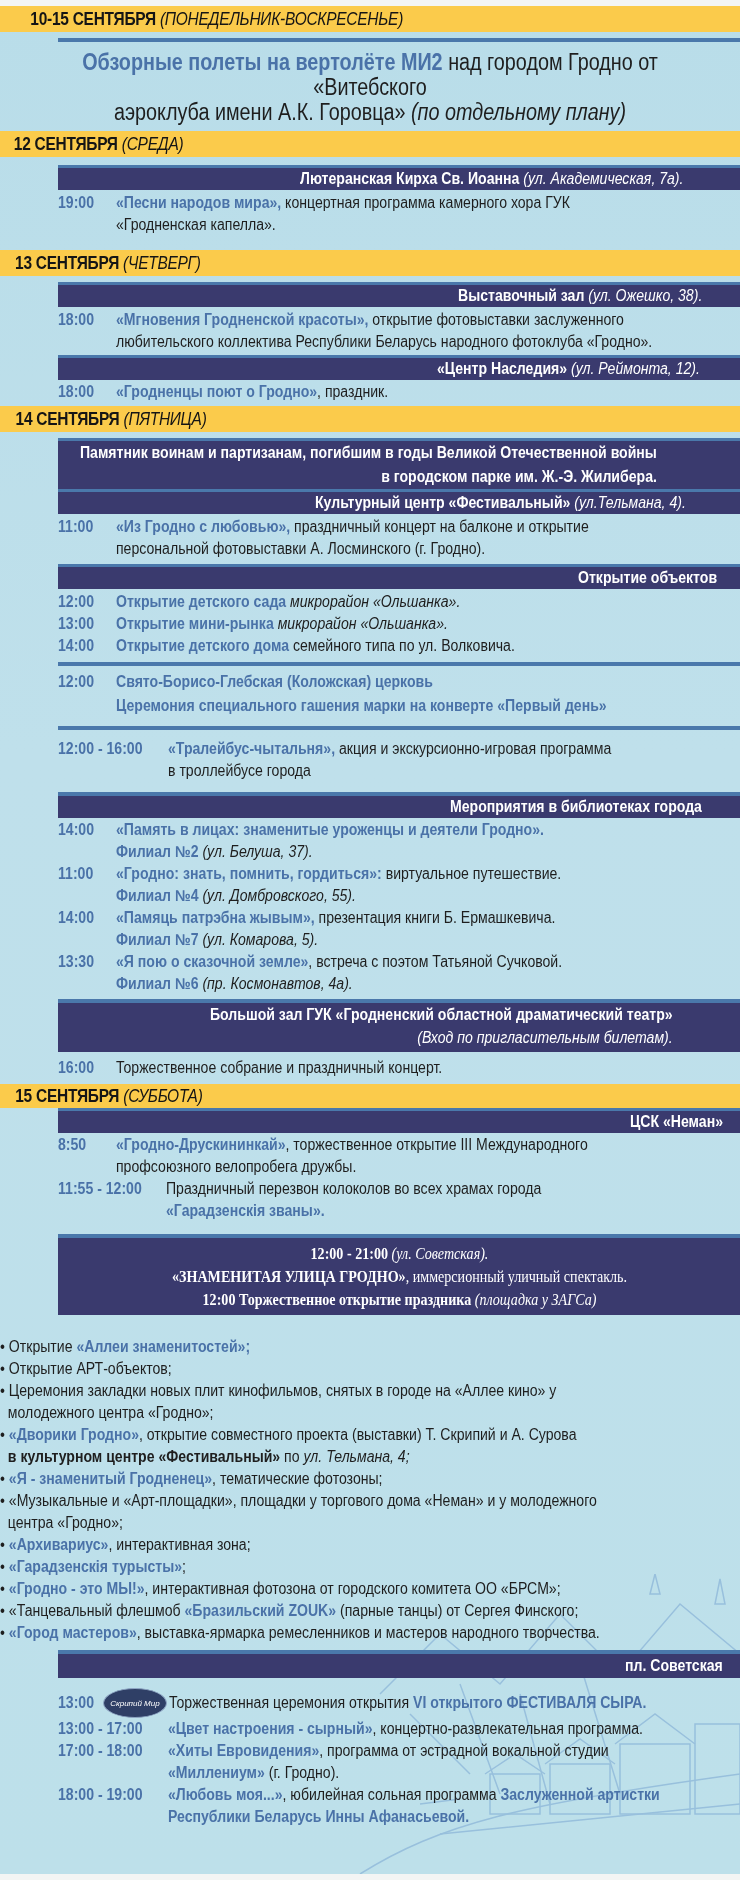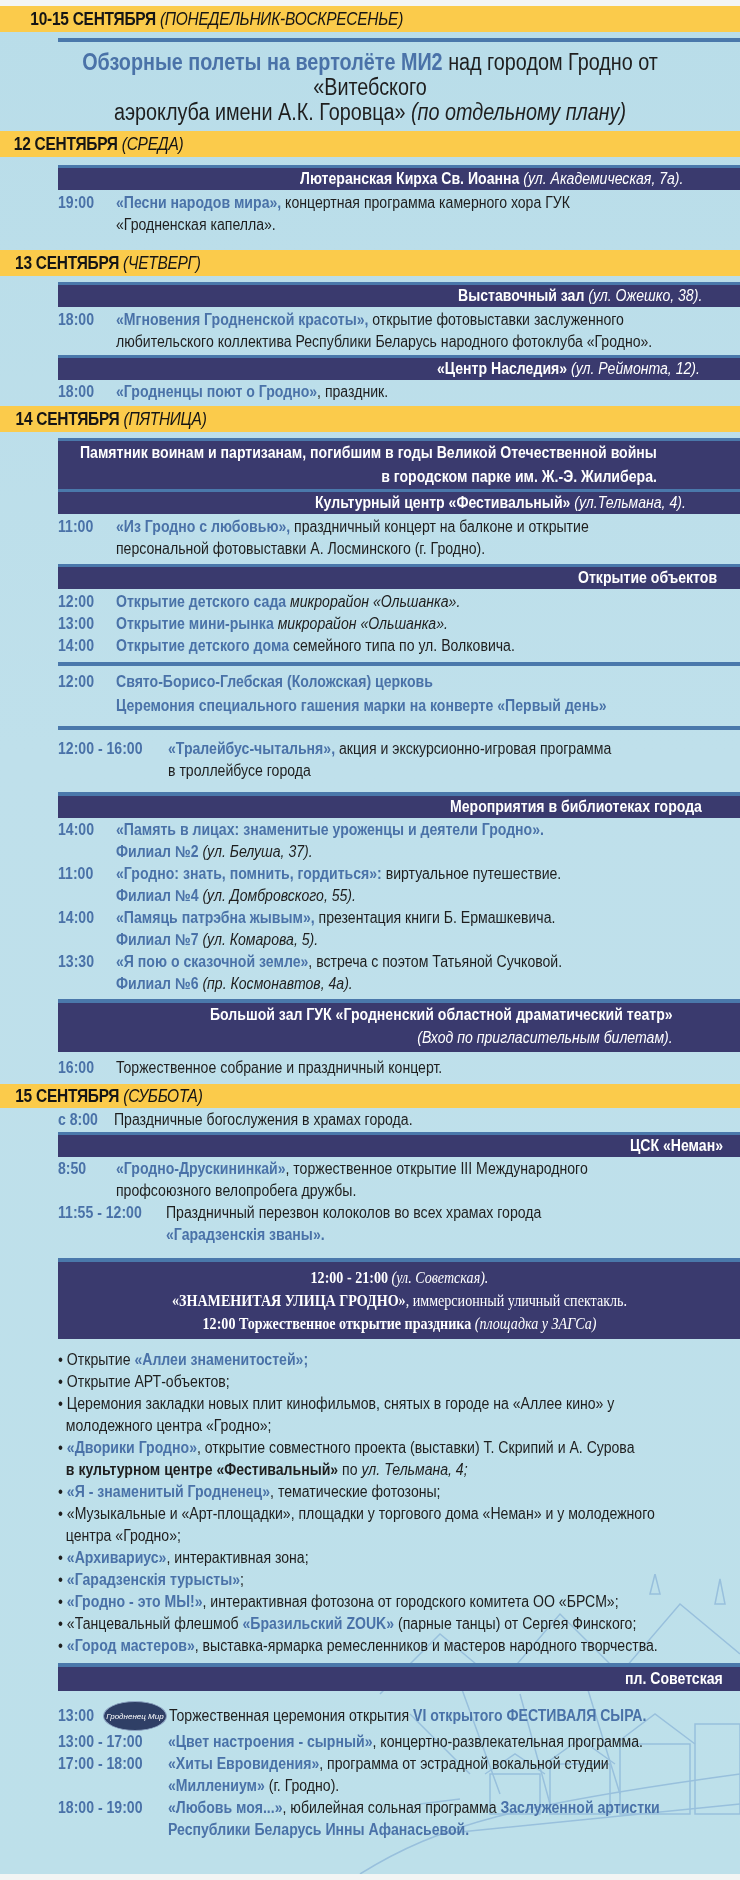"с 8:00" div.row { html: <div> <span><span>с 8:00</span></span> <span><span>Праздничные богослужения в храмах города.</span></span> </div> -> none }
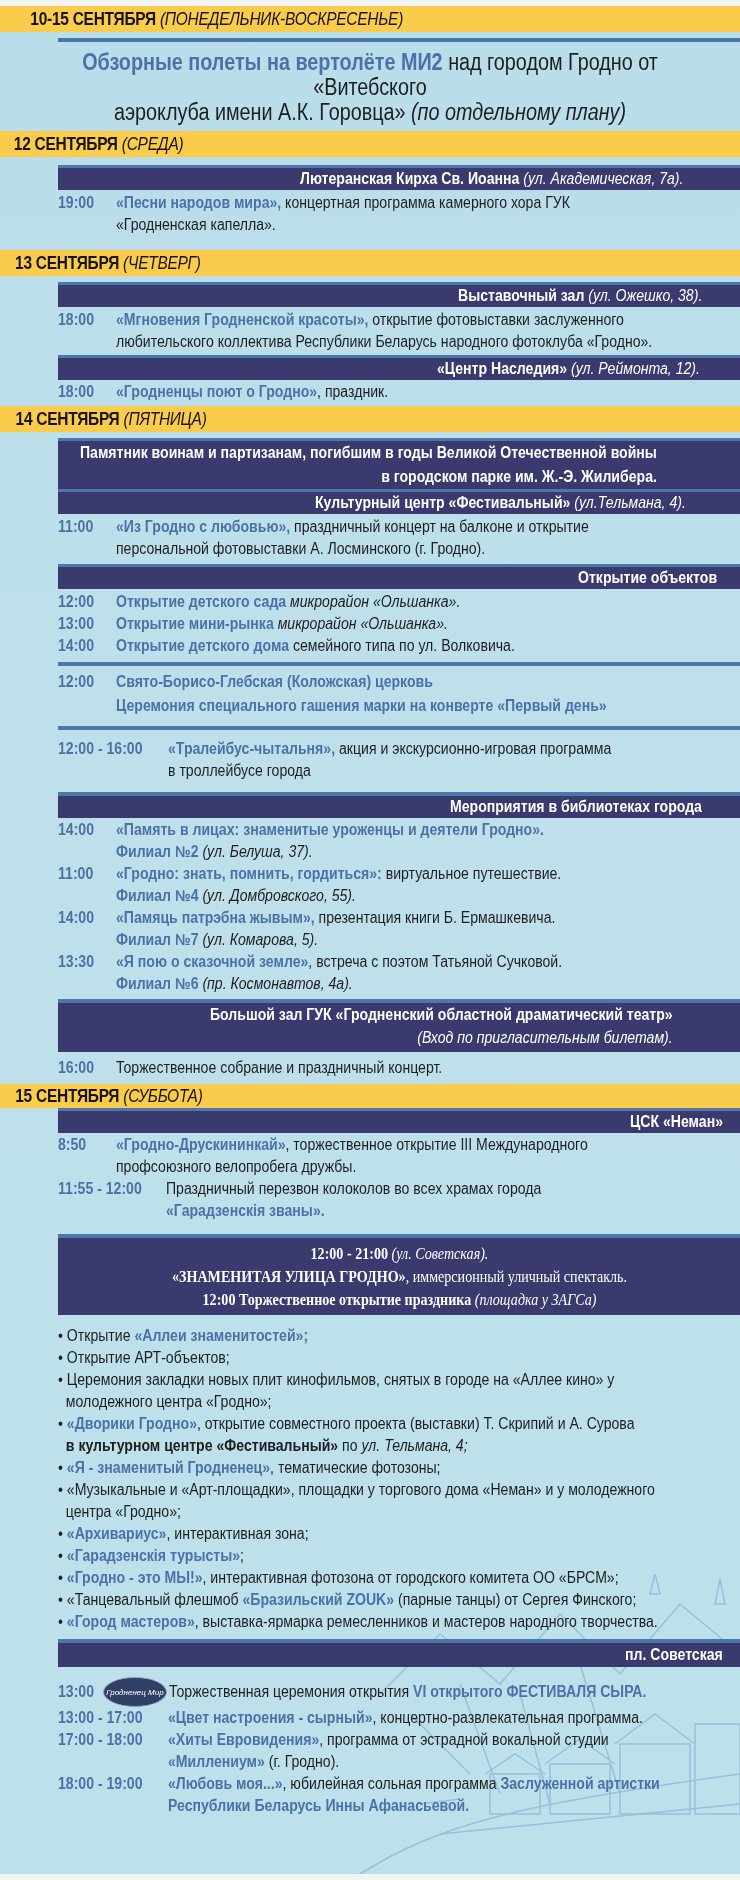"• Открытие «Аллеи знаменитостей»;" .bullets { margin-left: 58px -> none; padding-top: 10px -> 21px }
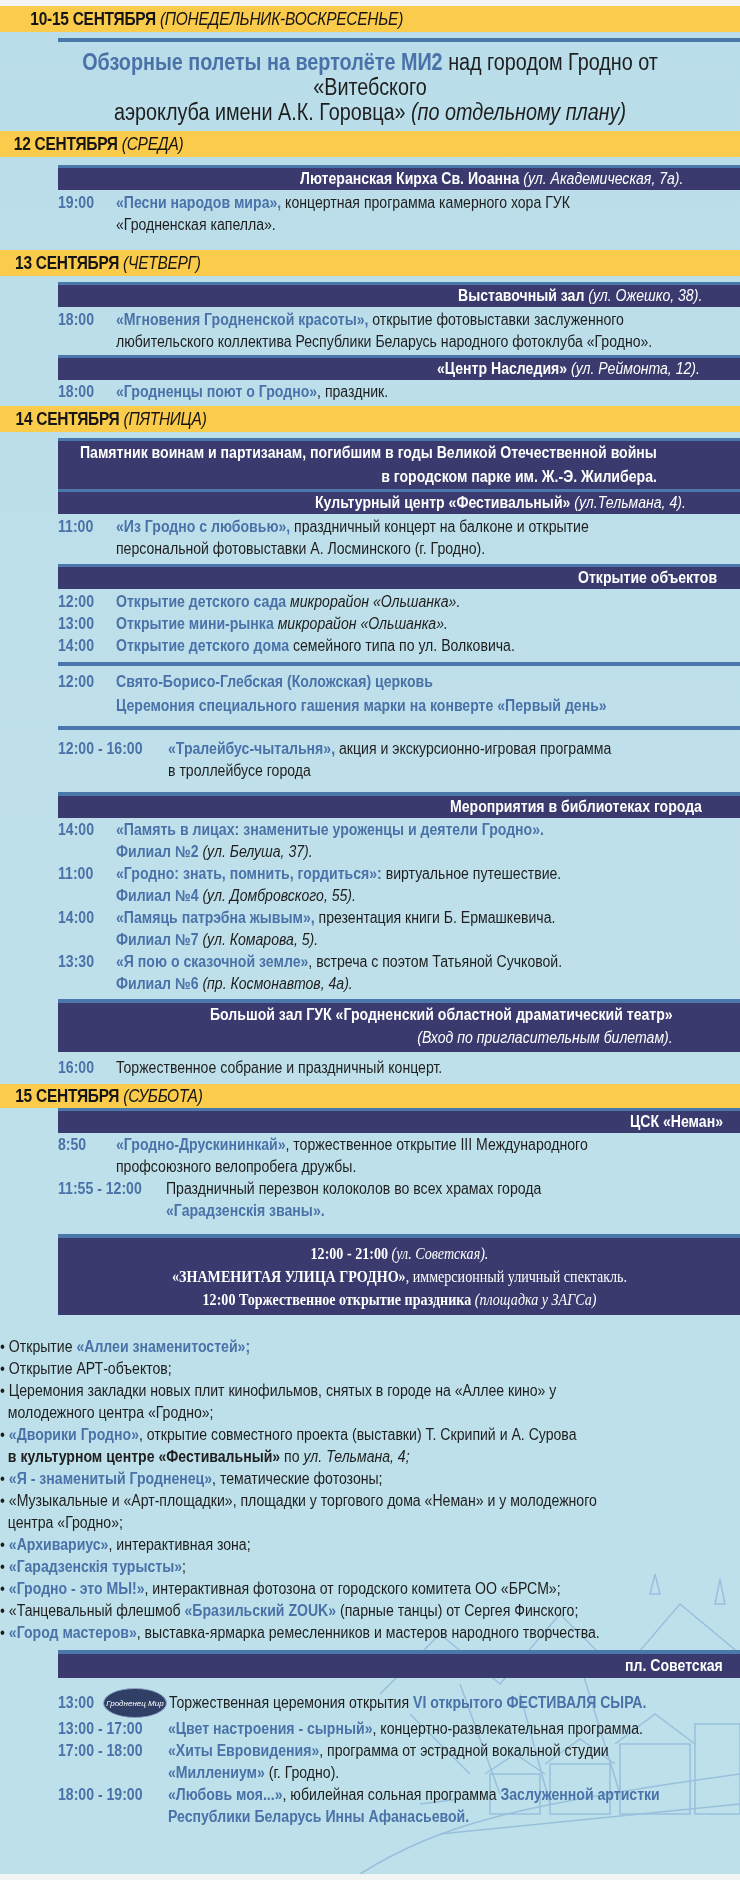"Гродненец Мир" span.logo { text: Гродненец -> Скрипий }
